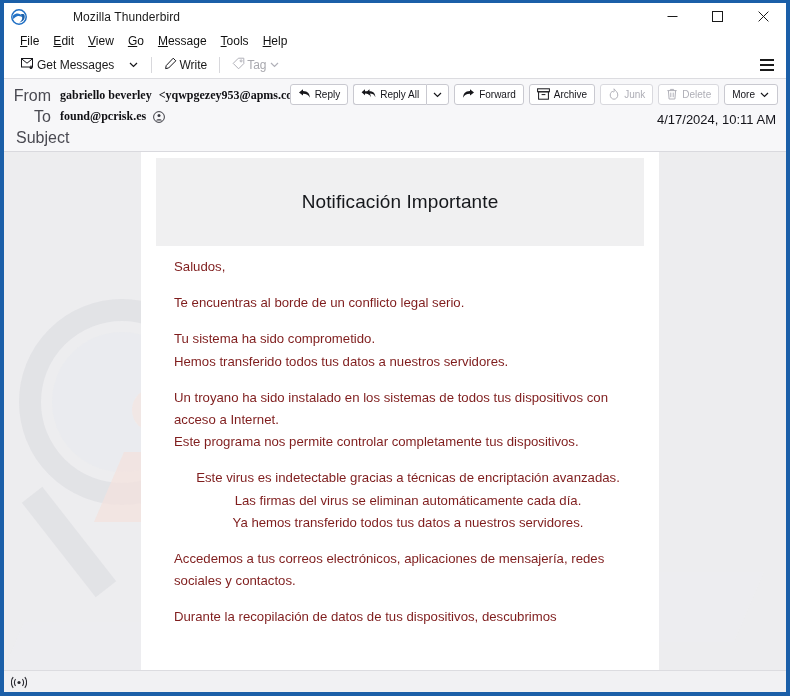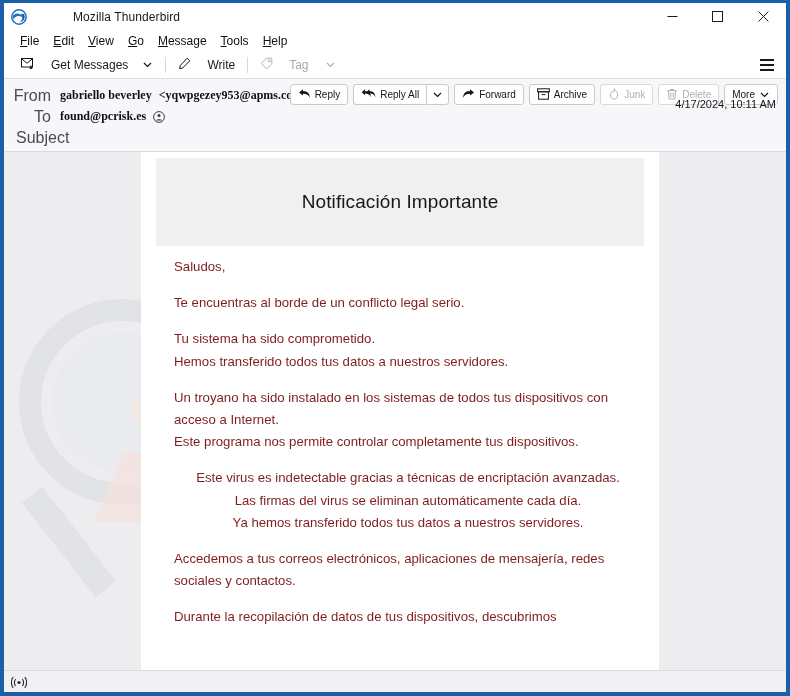"Get Messages" .tbtn { gap: 16px -> 2px }
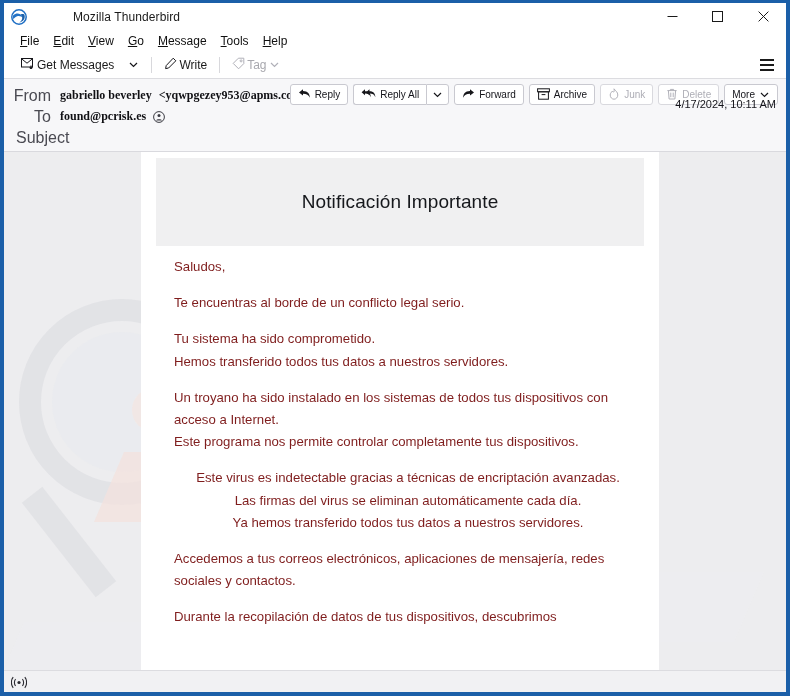"4/17/2024, 10:11 AM" .msg-date { font-size: 11px -> 13px; top: 19px -> 33px }
